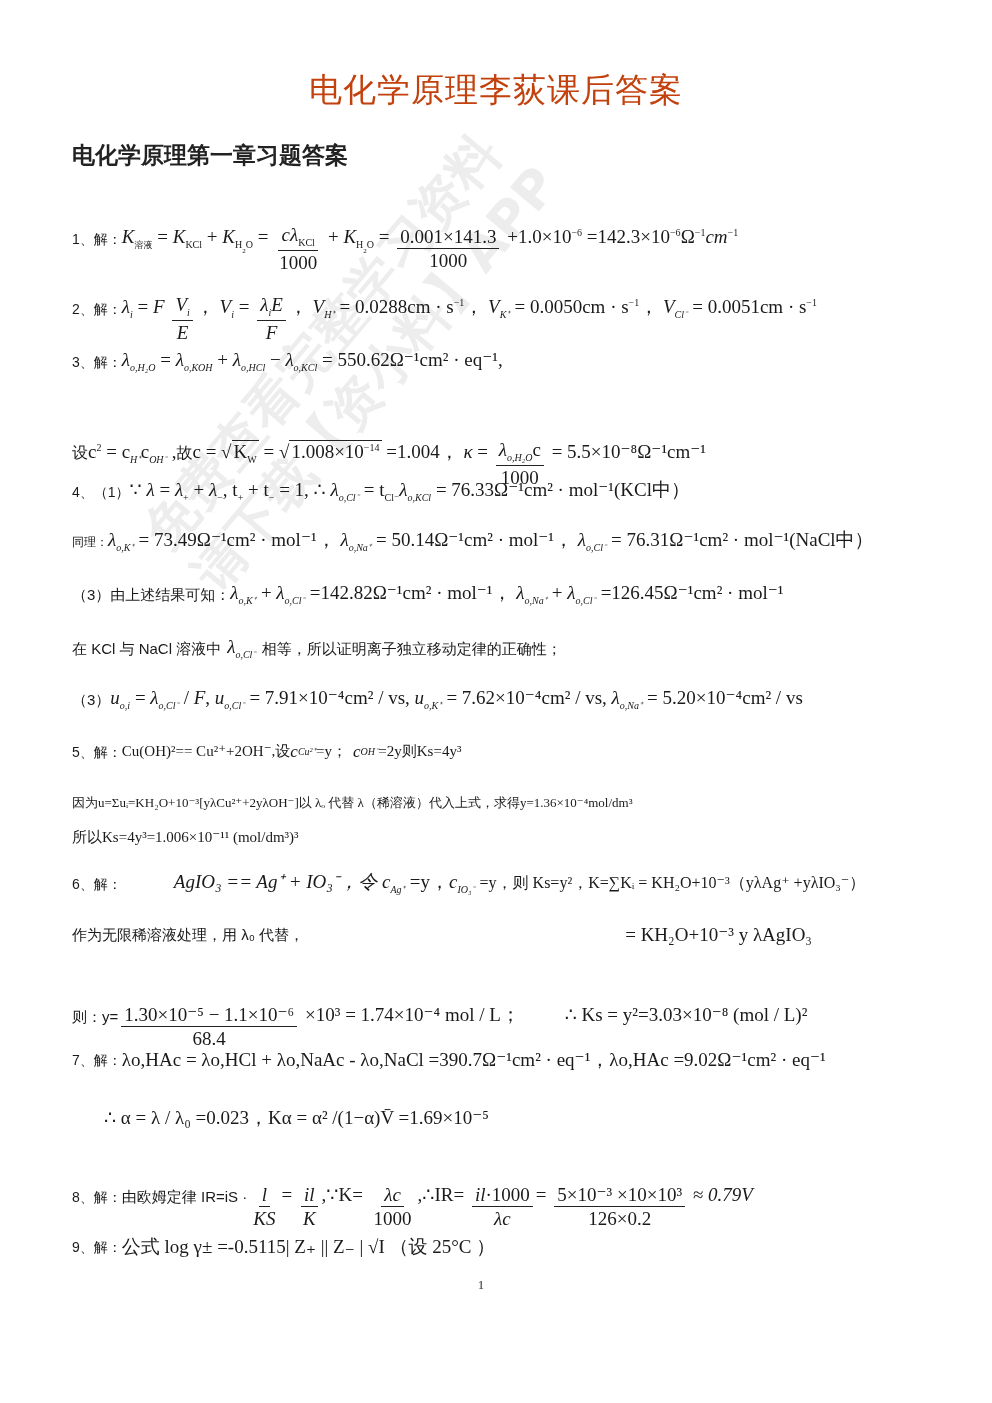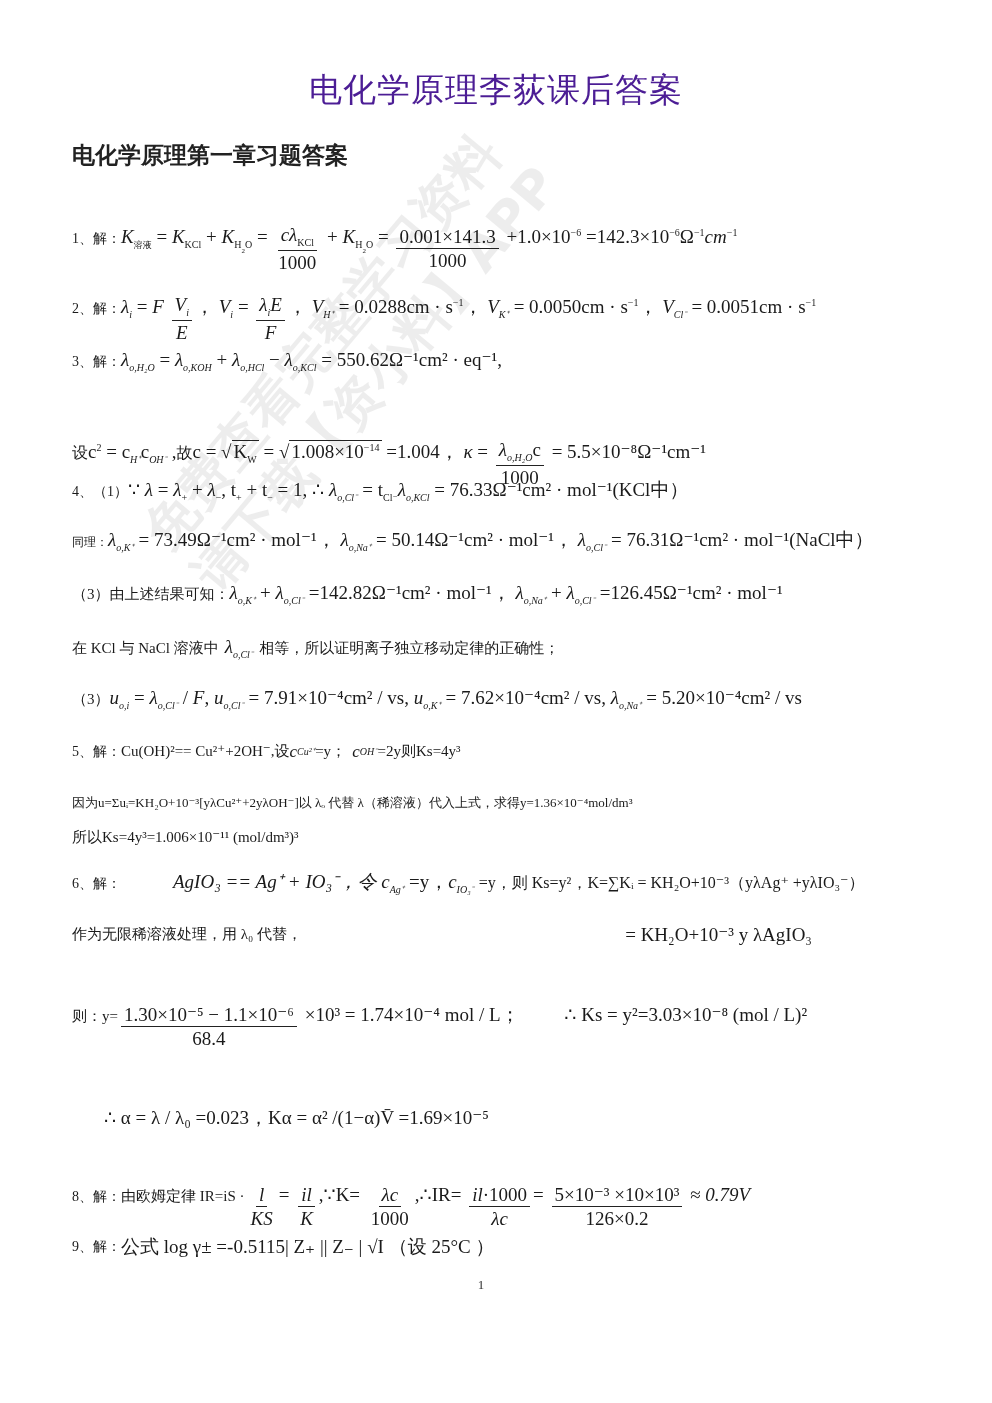"电化学原理李荻课后答案" .doc-title { color: #4c1d95 -> #c2410c }
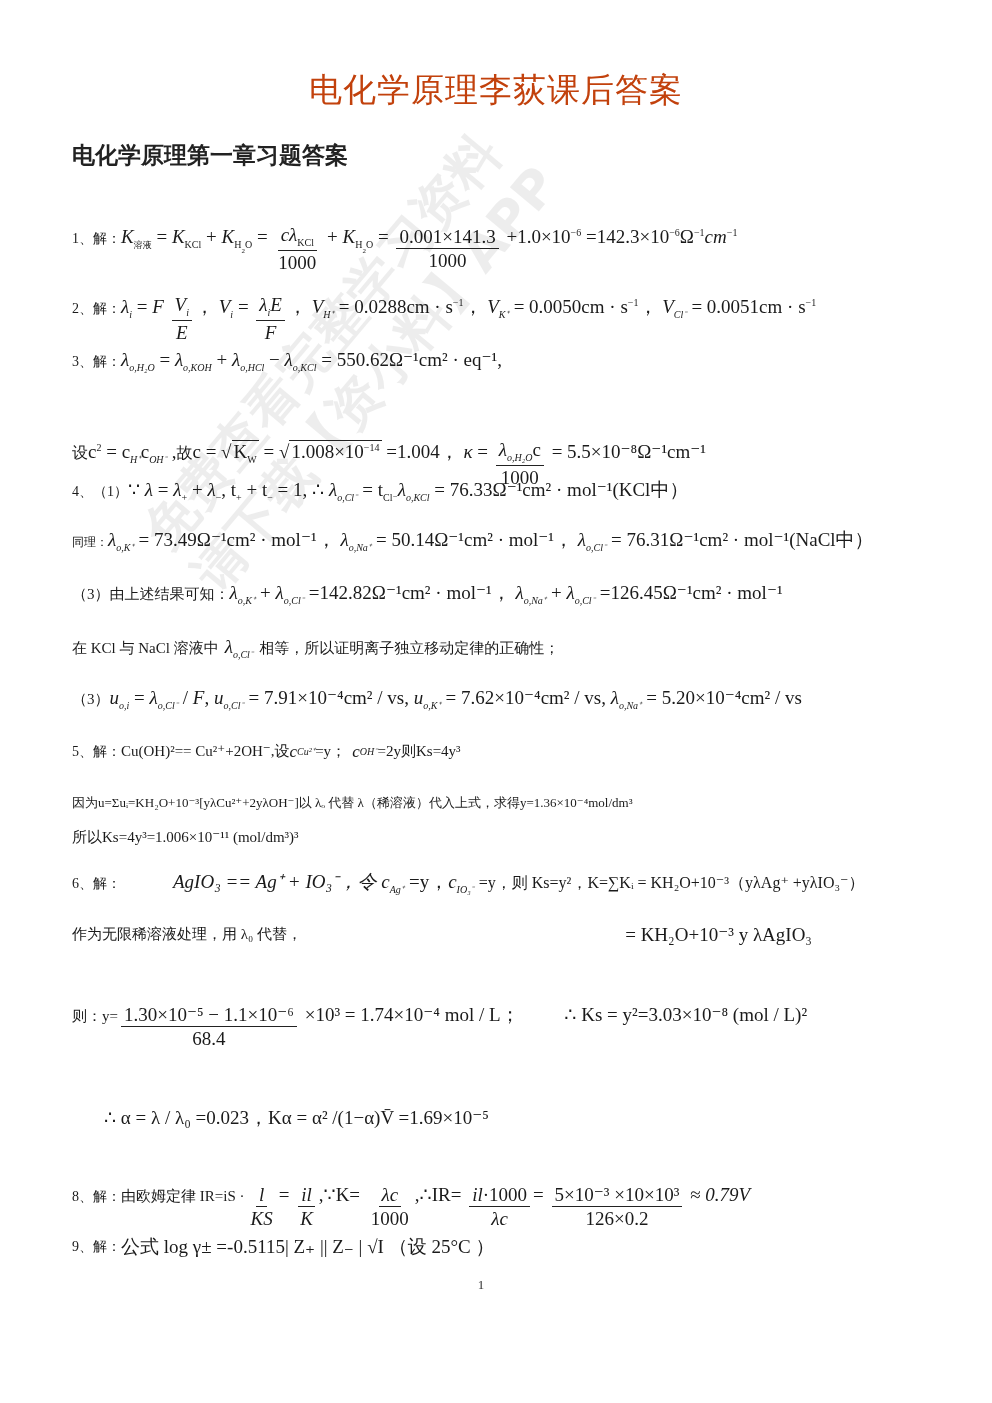"1、解：" .cn { font-family: Liberation Serif, serif -> Liberation Sans, sans-serif }
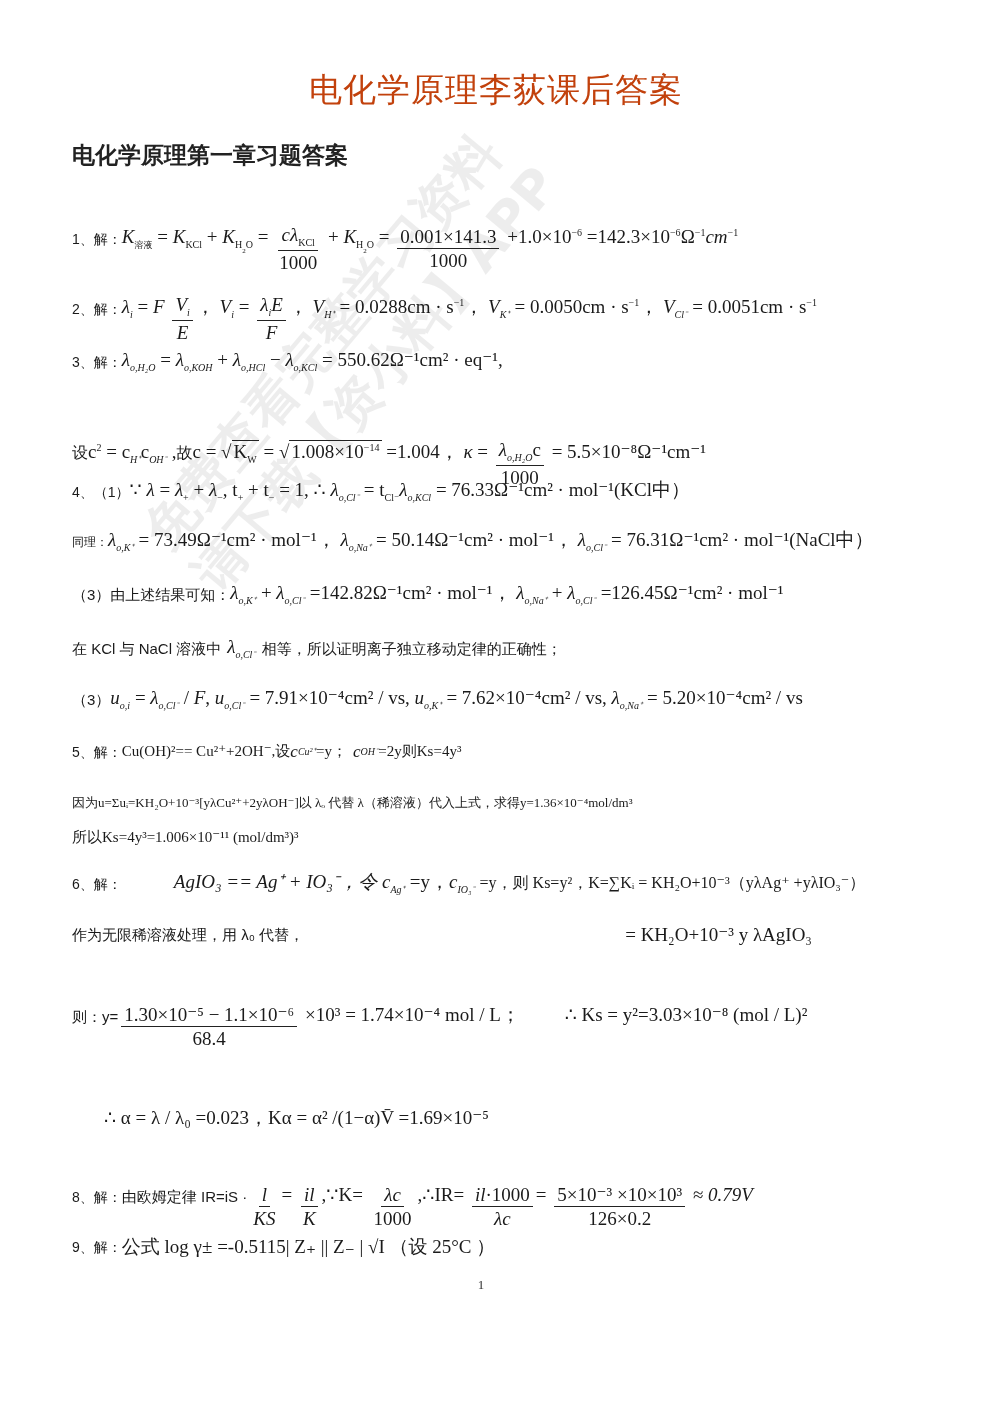"7、解：" div.line { html: none -> <div> <span>7、解：</span> <span>λo,HAc = λo,HCl + λo,NaAc - λo,NaCl =390.7Ω⁻¹cm² · eq⁻¹，λo,HAc =9.02Ω⁻¹cm² · eq⁻¹</span> </div> }
